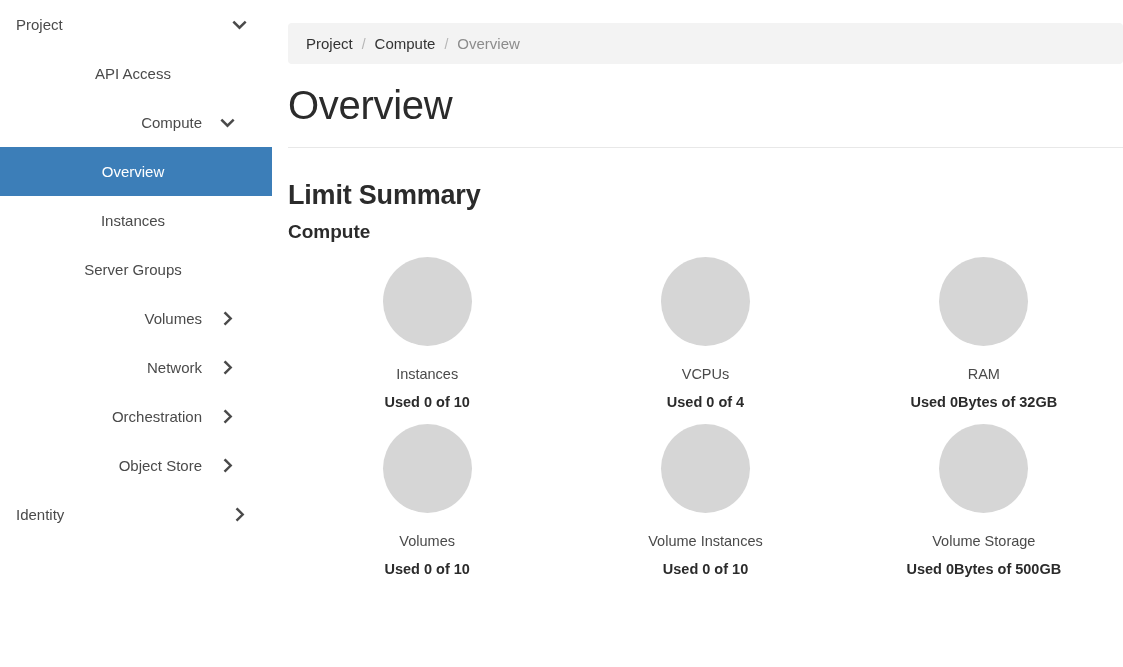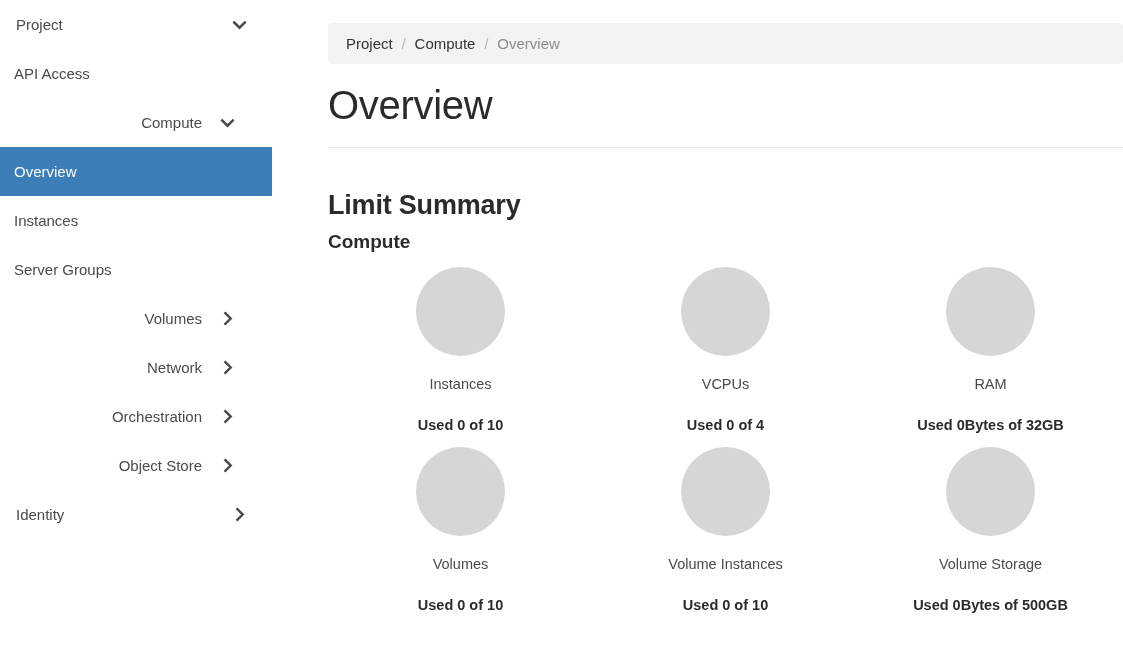"Project" .app { gap: 40px -> none }
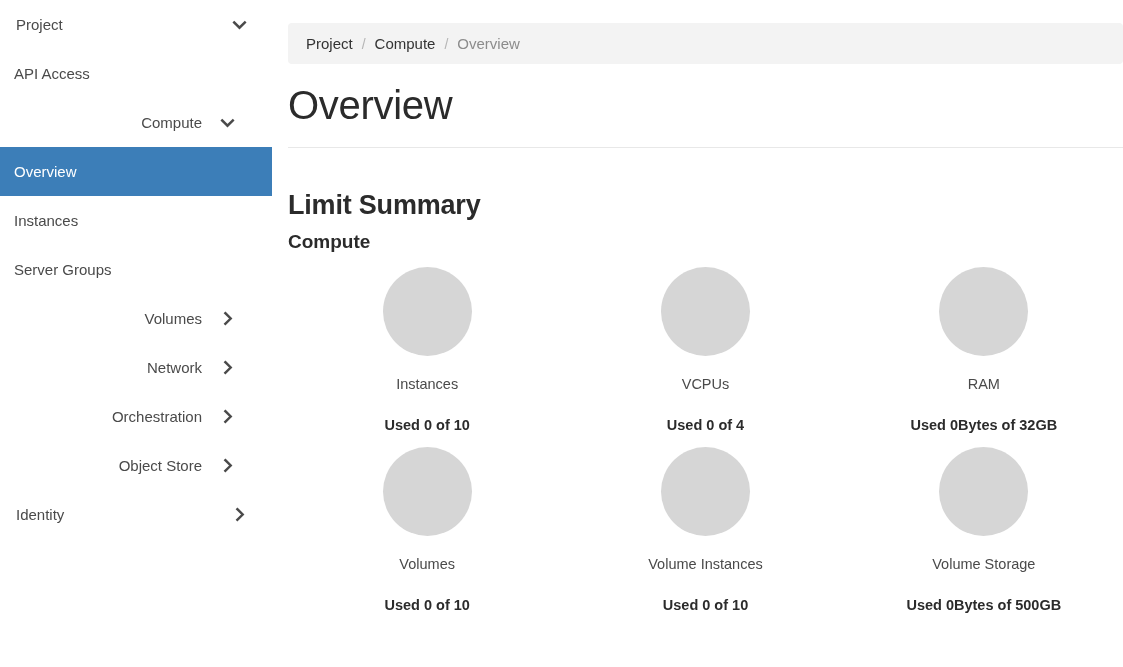"API Access" .nav-row.leaf { justify-content: flex-start -> center }
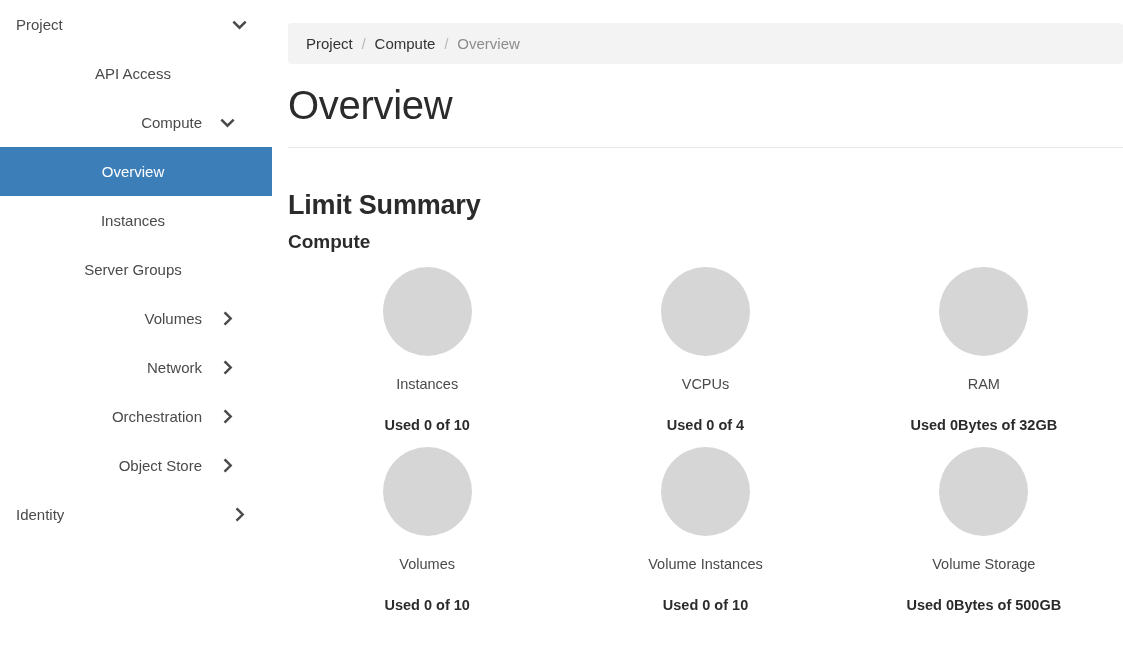"Limit Summary" .section-title { margin: 42px 0 0 16px -> 32px 0 0 16px }
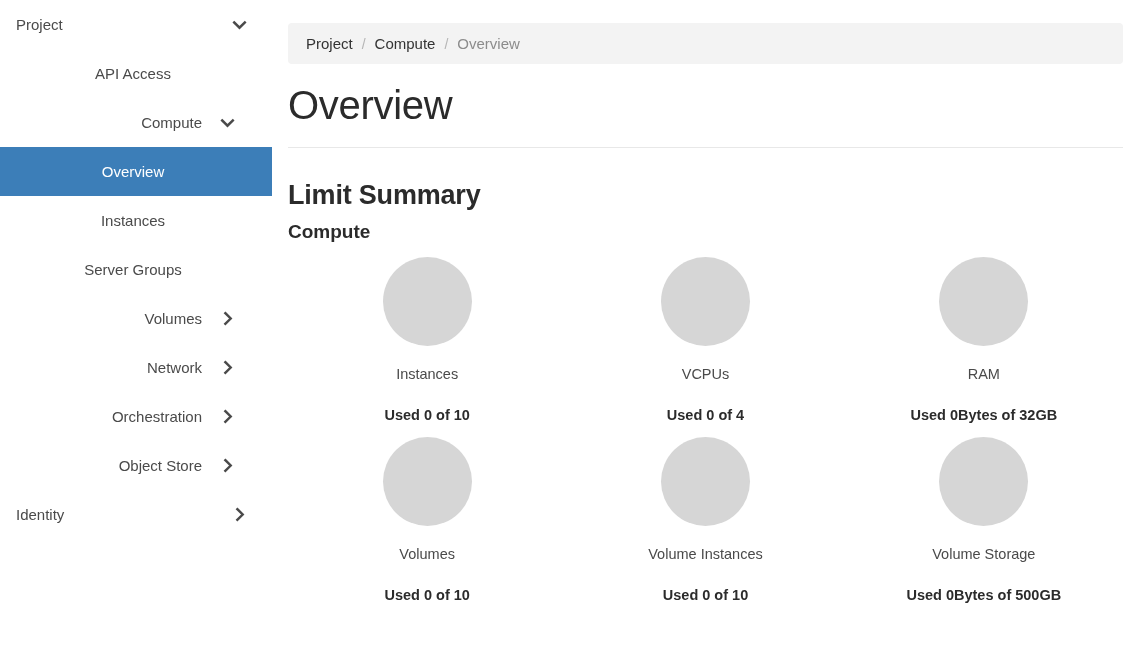"Used 0 of 10" .gauge-usage { margin-top: 25px -> 12px }
